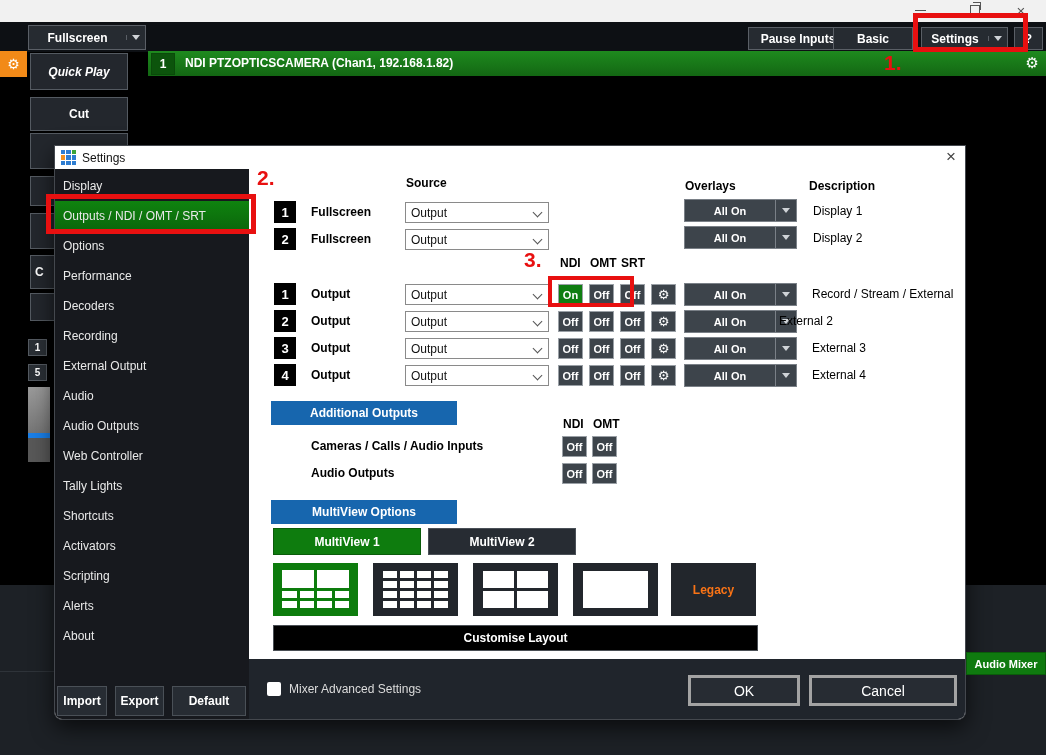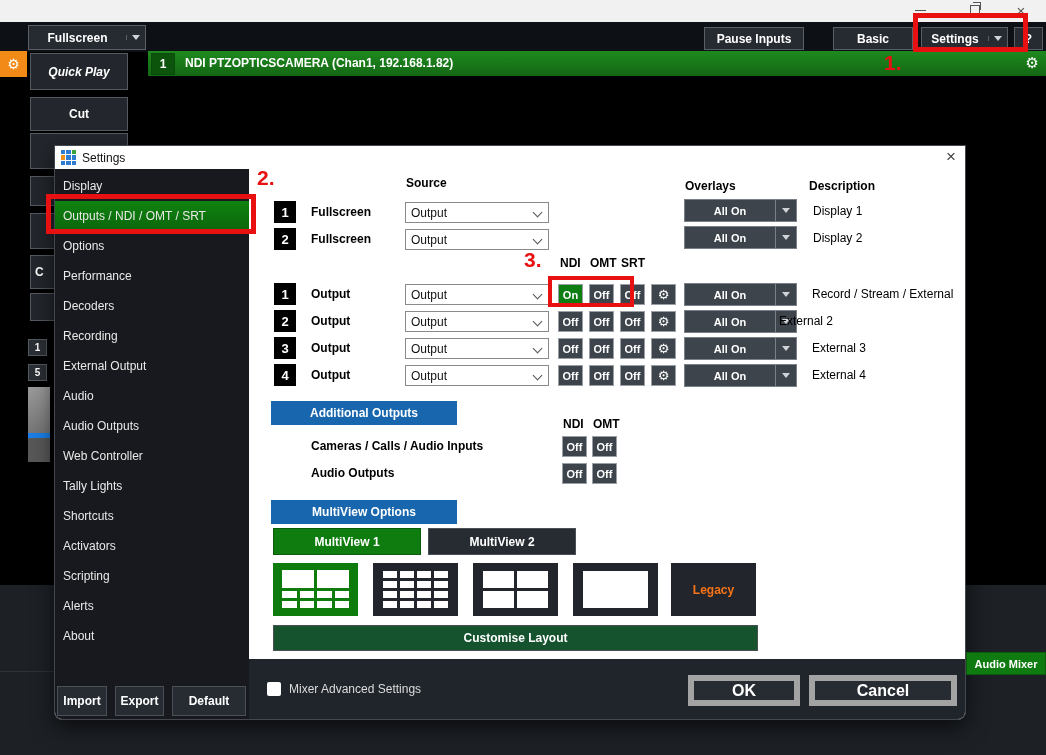"Pause Inputs" div.abs { left: 704px -> 748px }
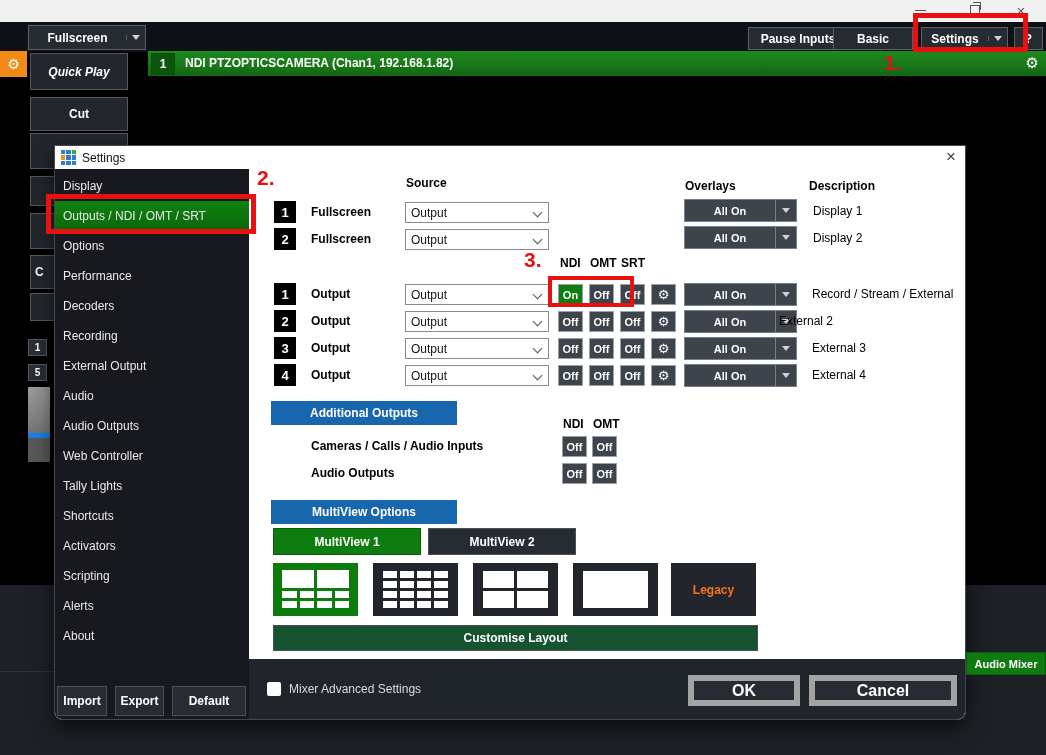"Customise Layout" .customise { background: #14532d -> #000000 }
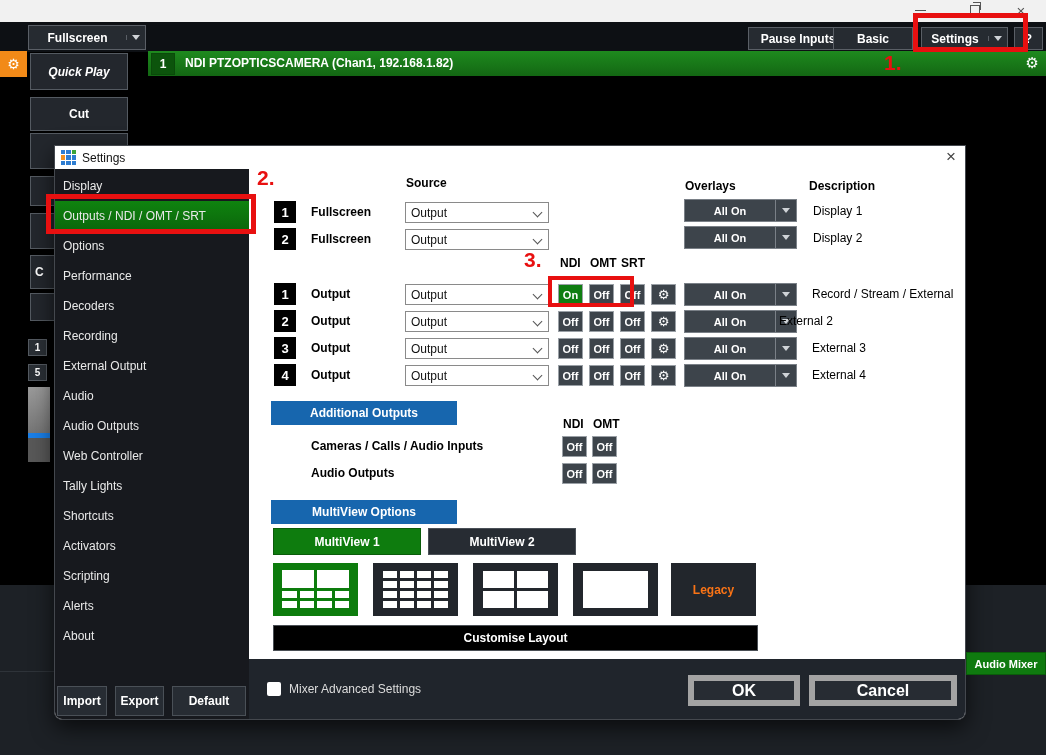"OK" .dlg-act { border: 6px solid #a3a3a3 -> 3px solid #a3a3a3; font-size: 16px -> 14px; font-weight: bold -> normal }
